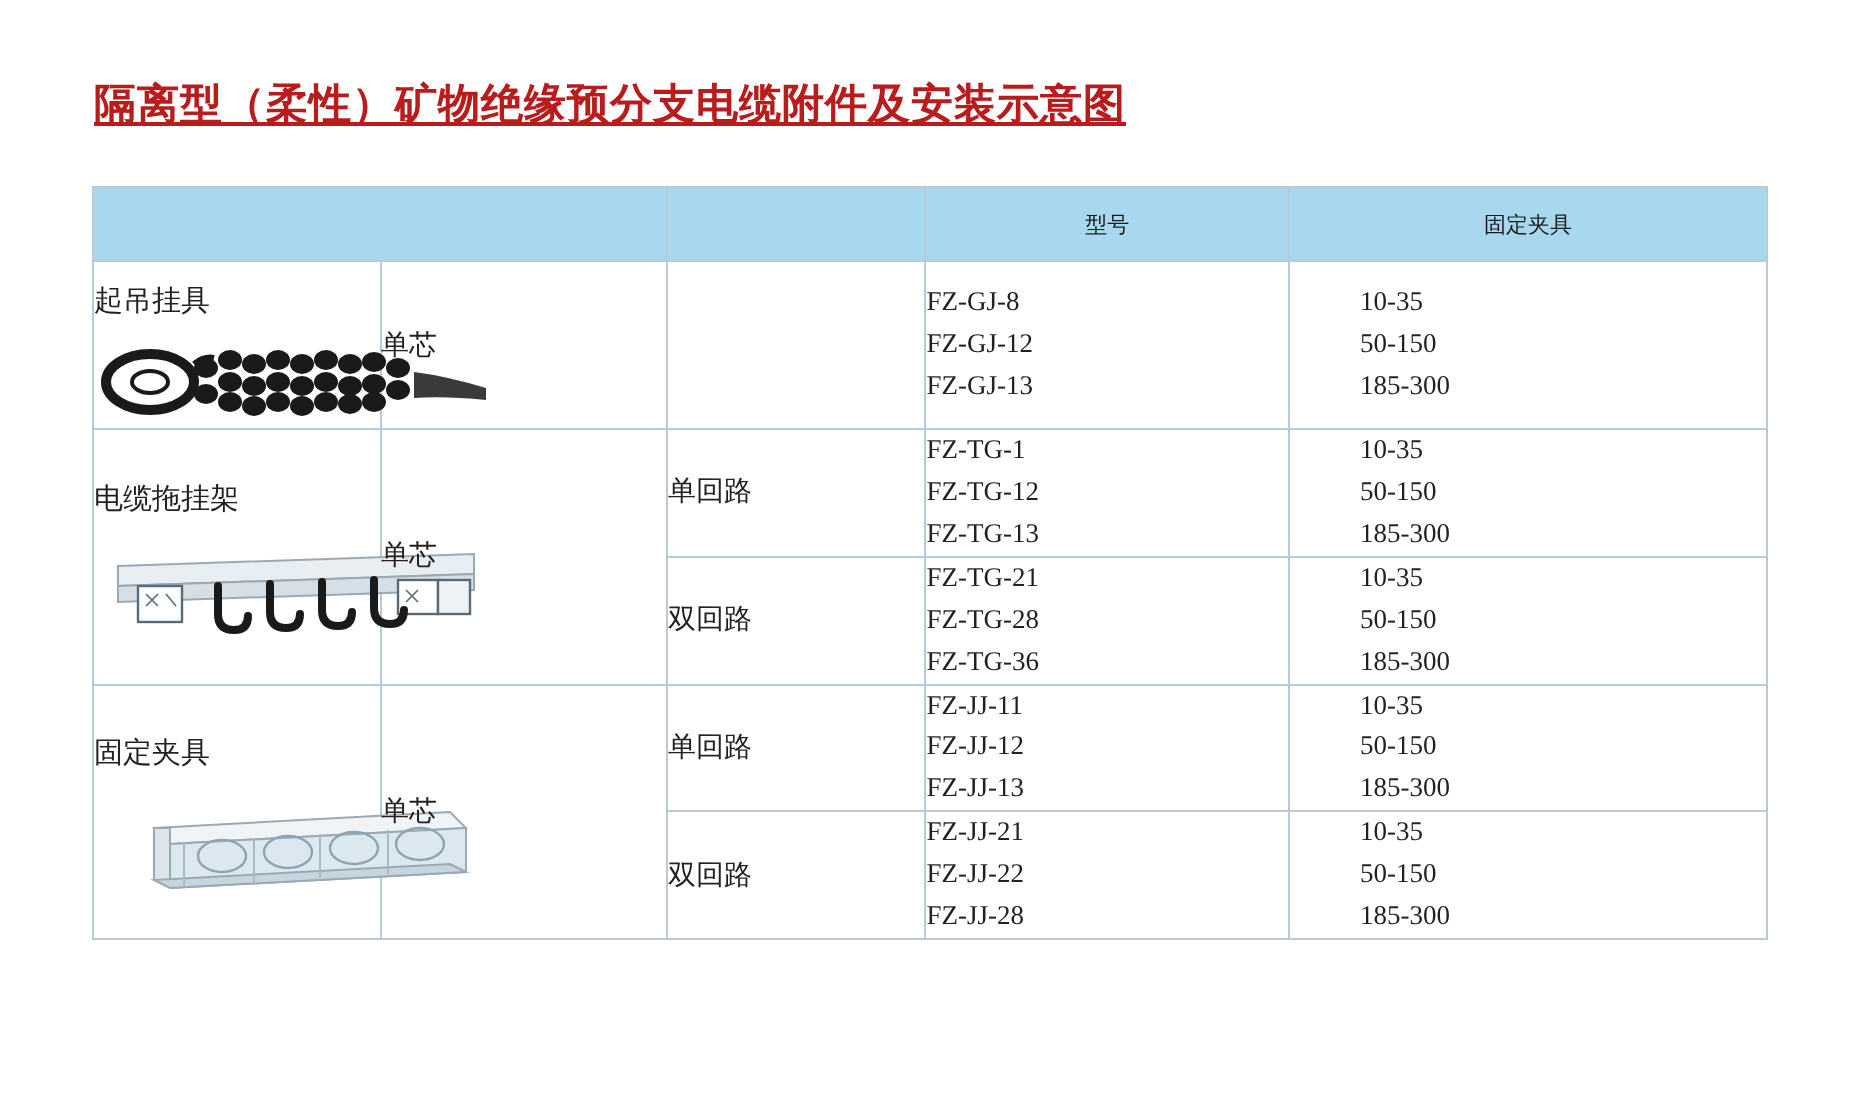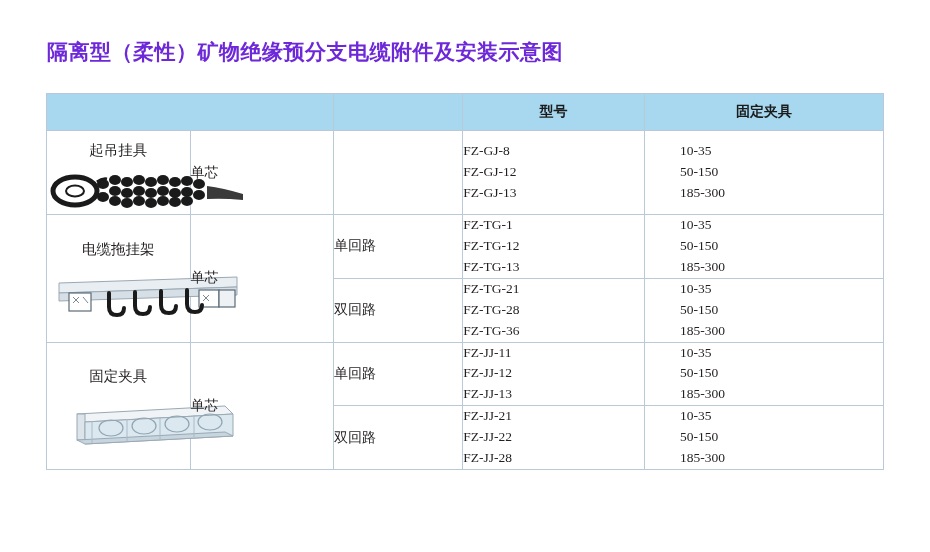"隔离型（柔性）矿物绝缘预分支电缆附件及安装示意图" .title { color: #6d28d9 -> #b91c1c; text-decoration: none -> underline }
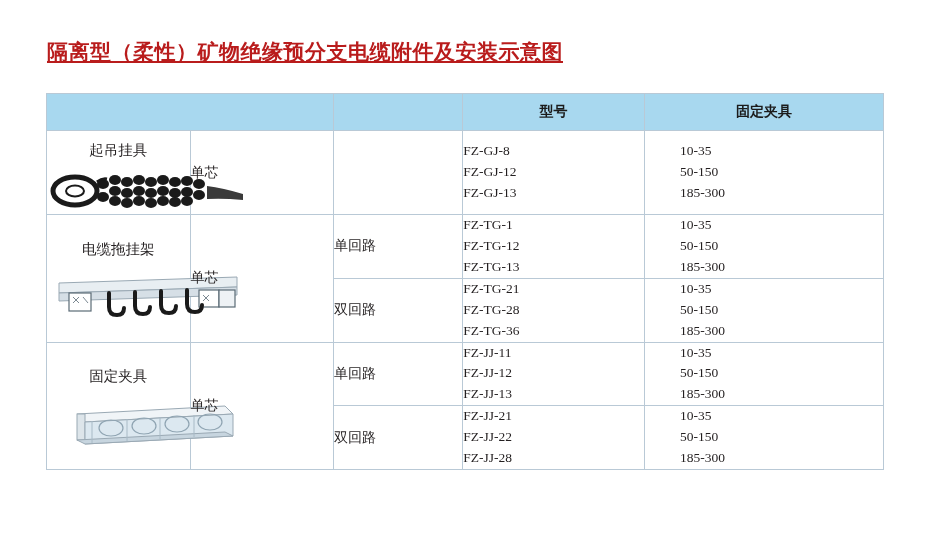"型号" thead th { font-size: 14px -> 11px; font-weight: bold -> normal }
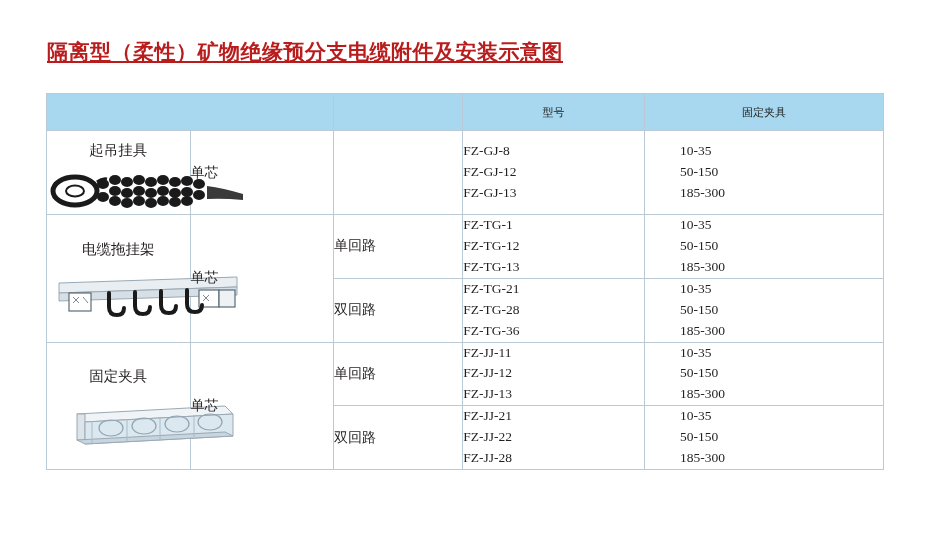"起吊挂具" td.img-cell { text-align: center -> none }
